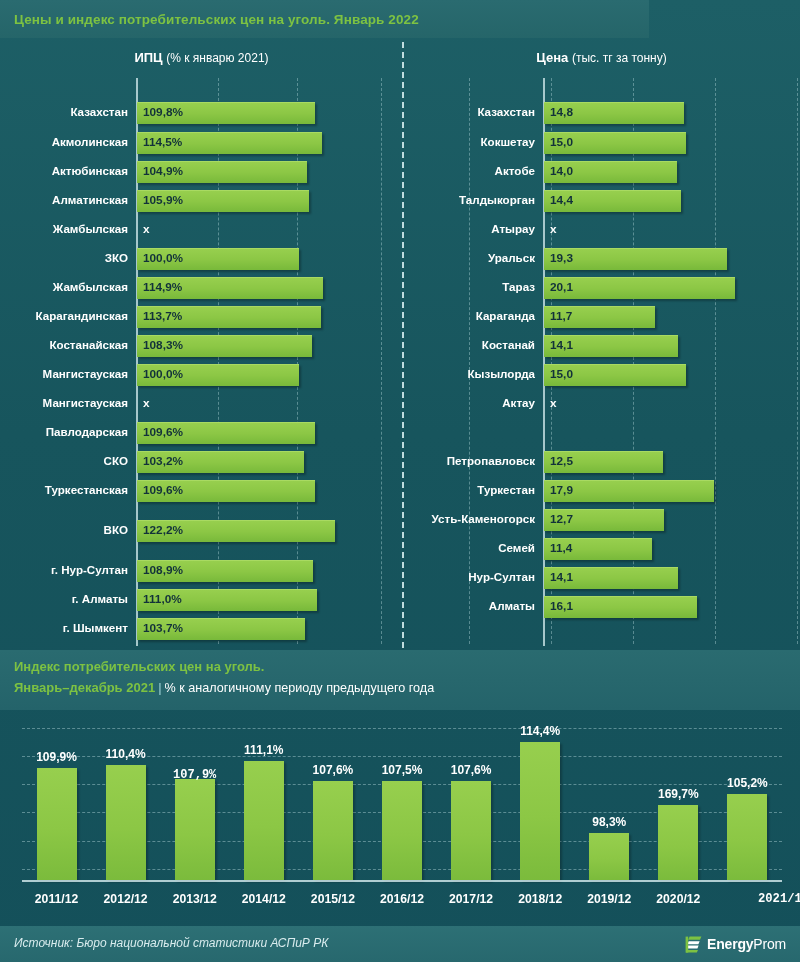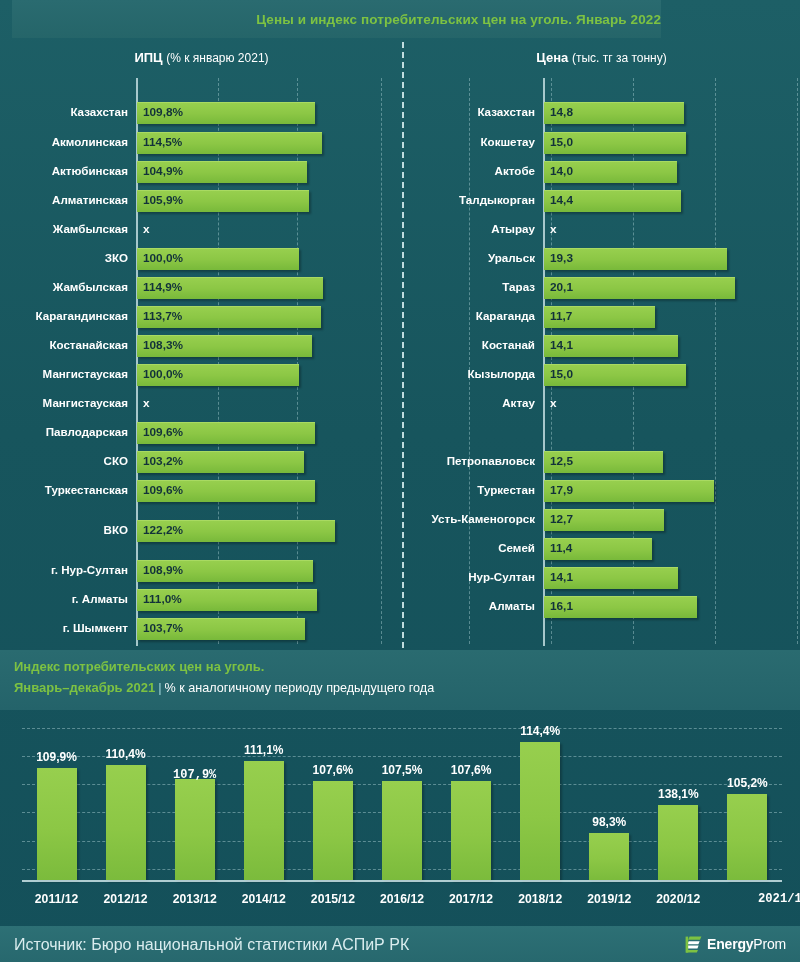"Цены и индекс потребительских цен" .title-band { justify-content: flex-end -> none; left: 12px -> 0 }
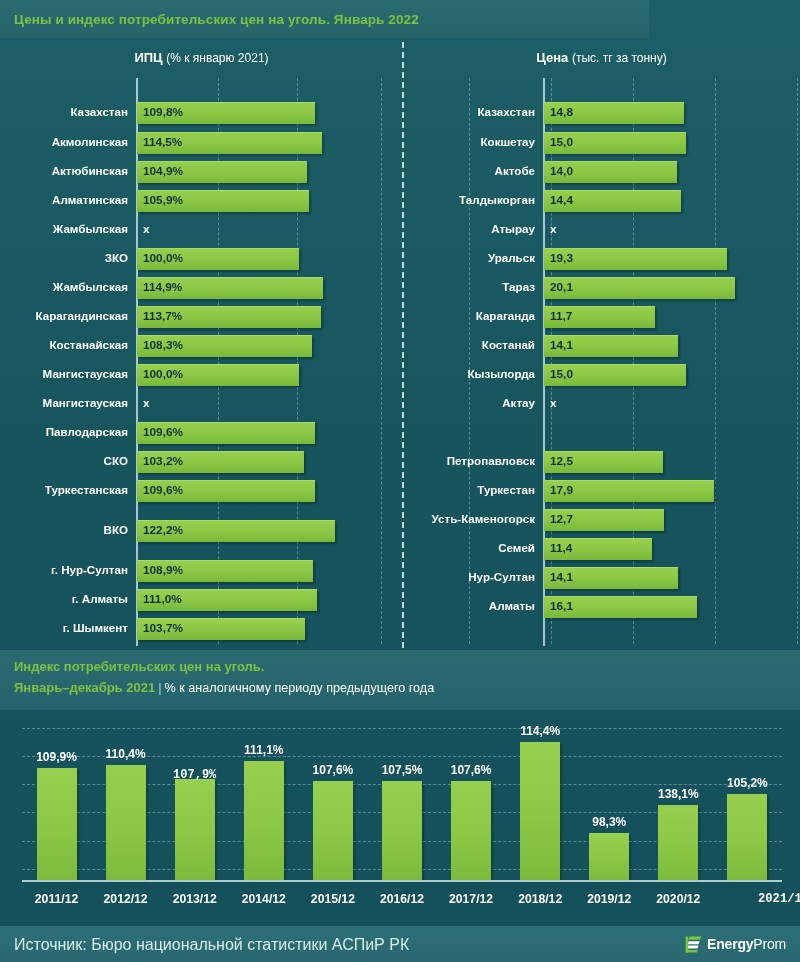"138,1%" div.cc-val { text: 138,1% -> 169,7% }
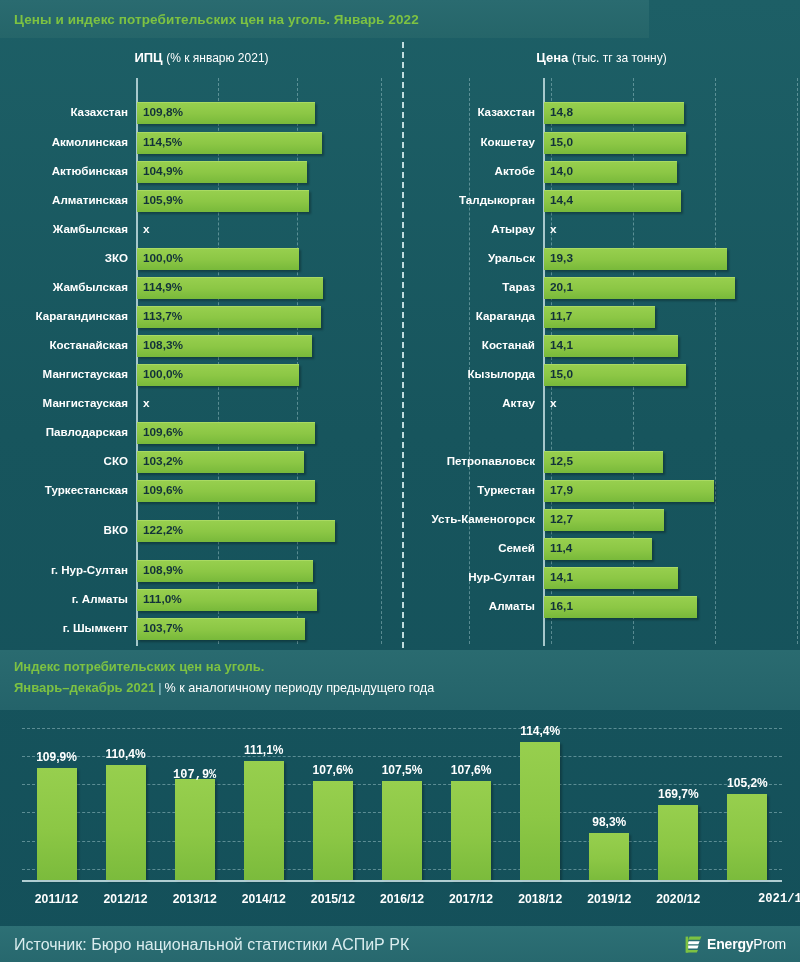"Источник: Бюро национальной статистики" .footer .src { font-size: 16px -> 12px; font-style: none -> italic }
